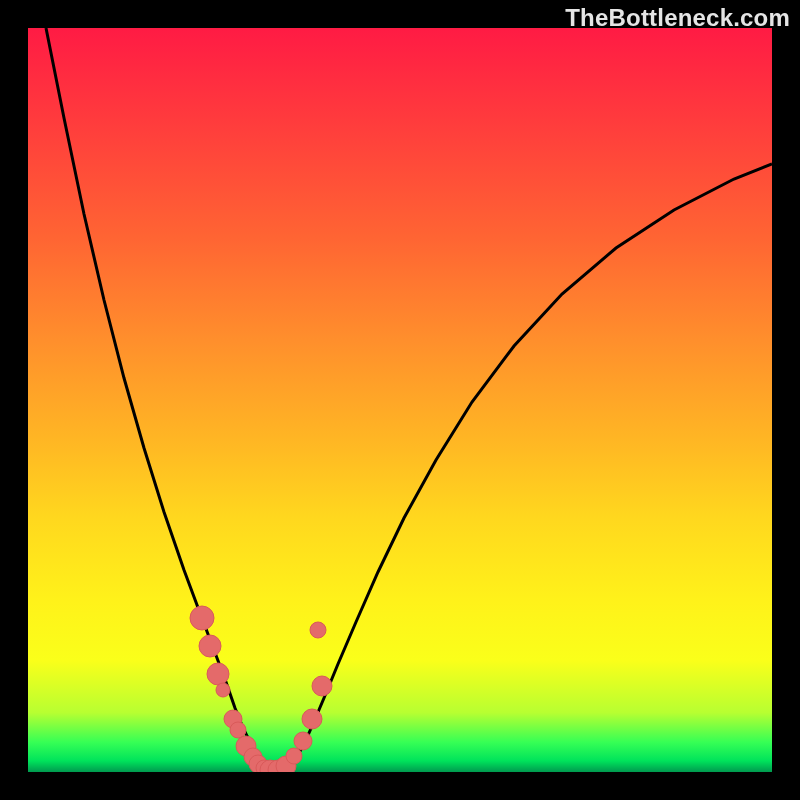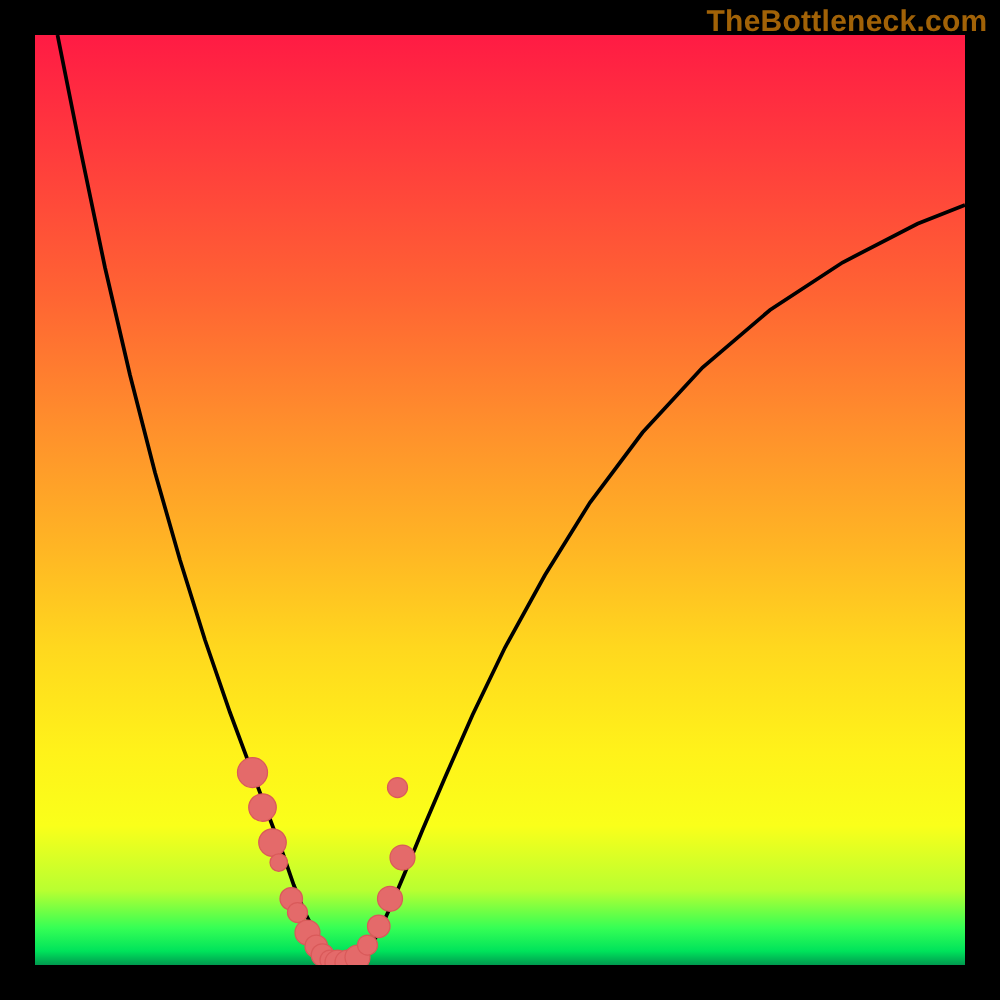"TheBottleneck.com" .watermark { color: #a16207 -> #e5e5e5 }
